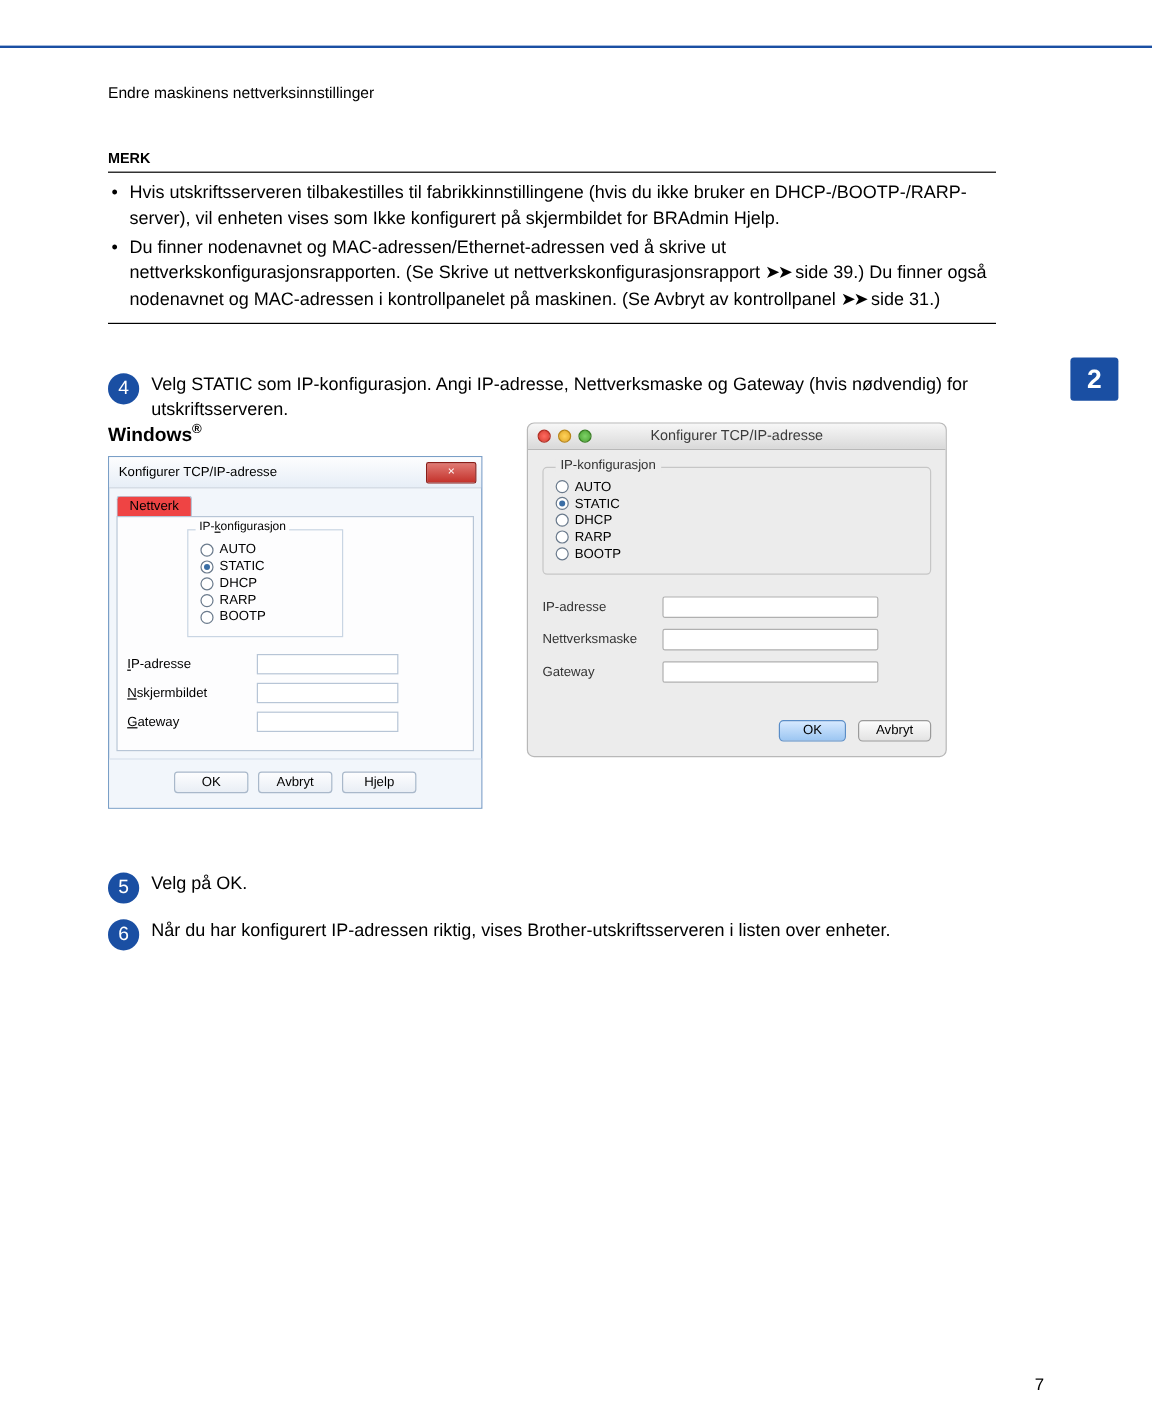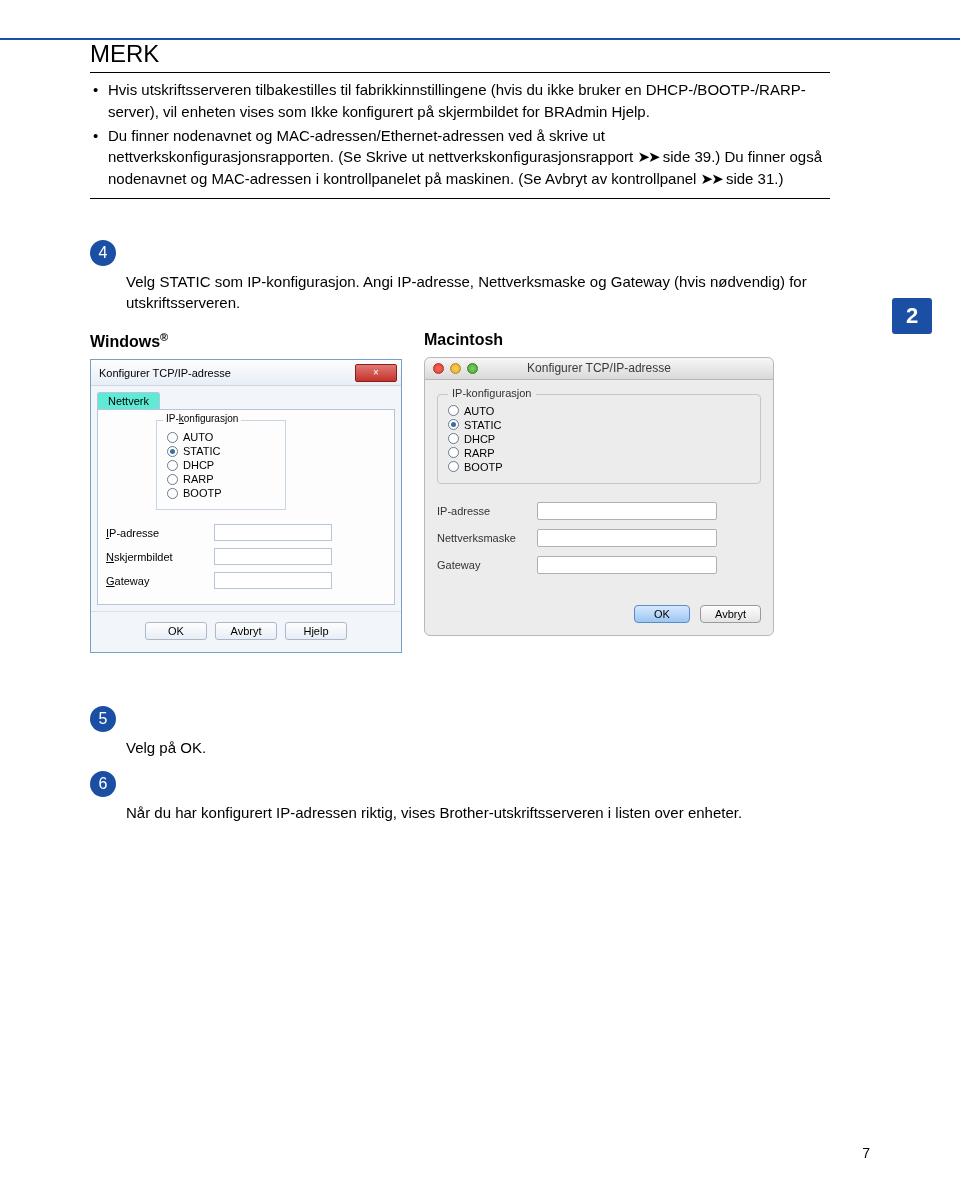"Endre maskinens nettverksinnstillinger" div.breadcrumb { html: none -> <div>Endre maskinens nettverksinnstillinger</div> }
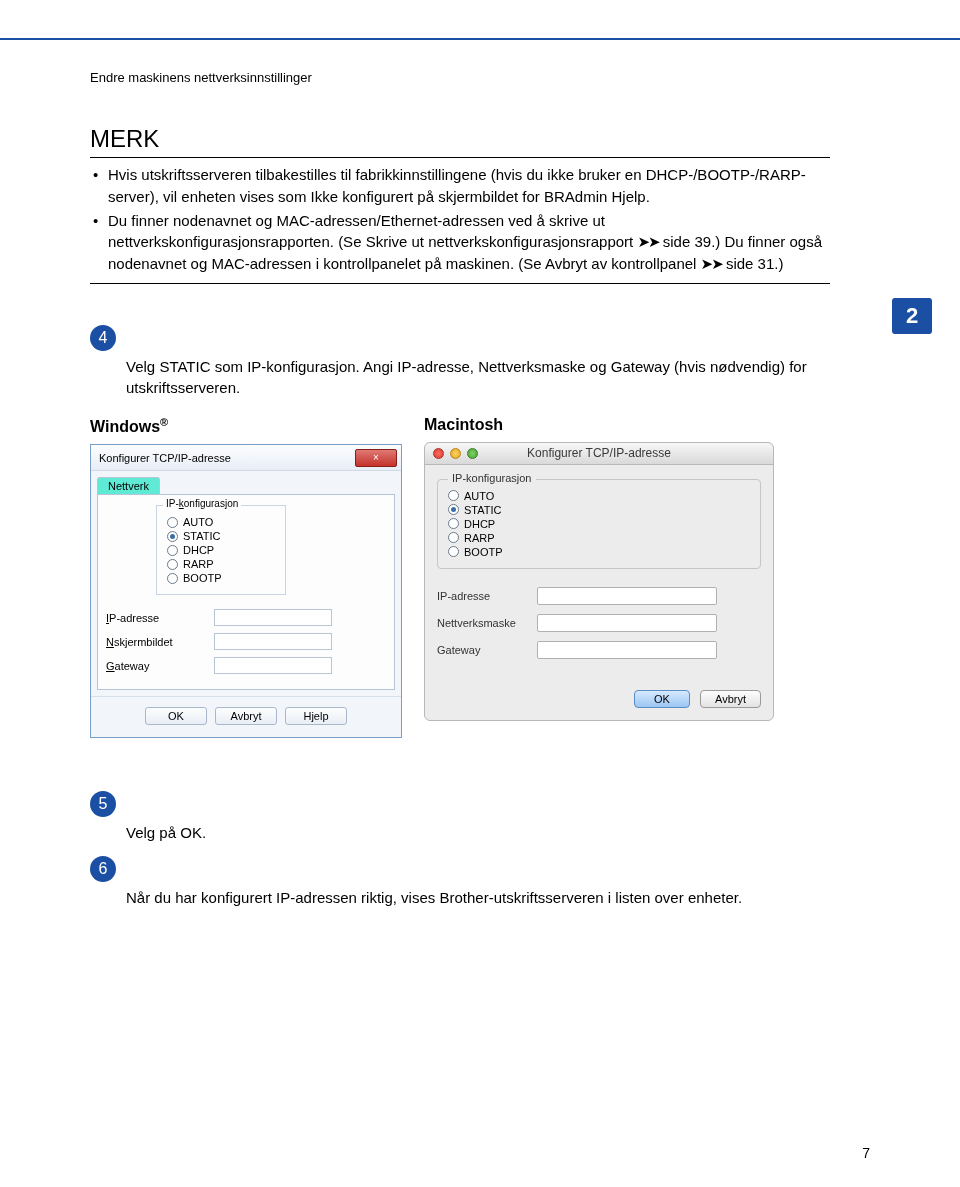"MERK" .merk-title { font-size: 24px -> 12px; font-weight: normal -> bold }
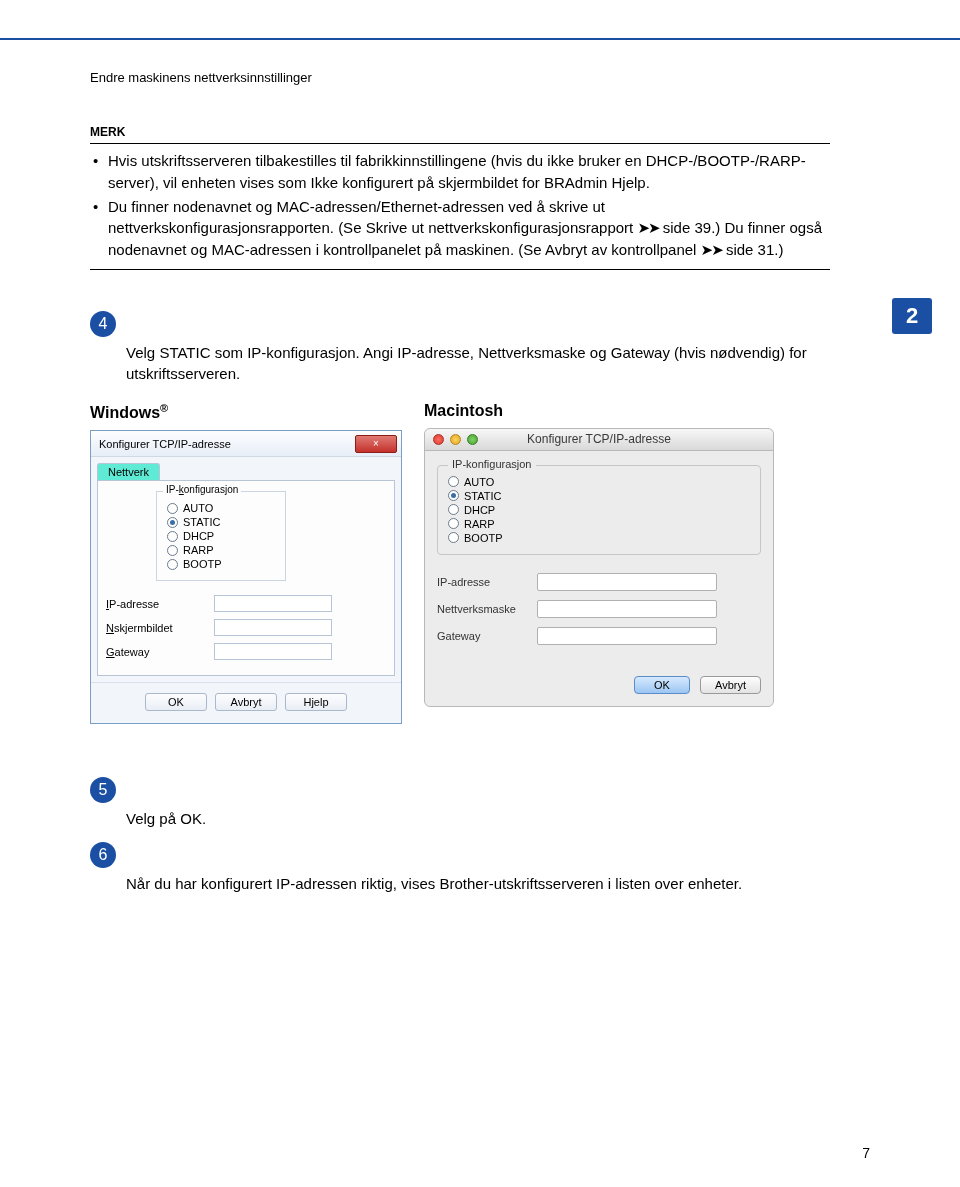"Velg STATIC som IP-konfigurasjon. Angi" .step-text { margin-top: 32px -> none }
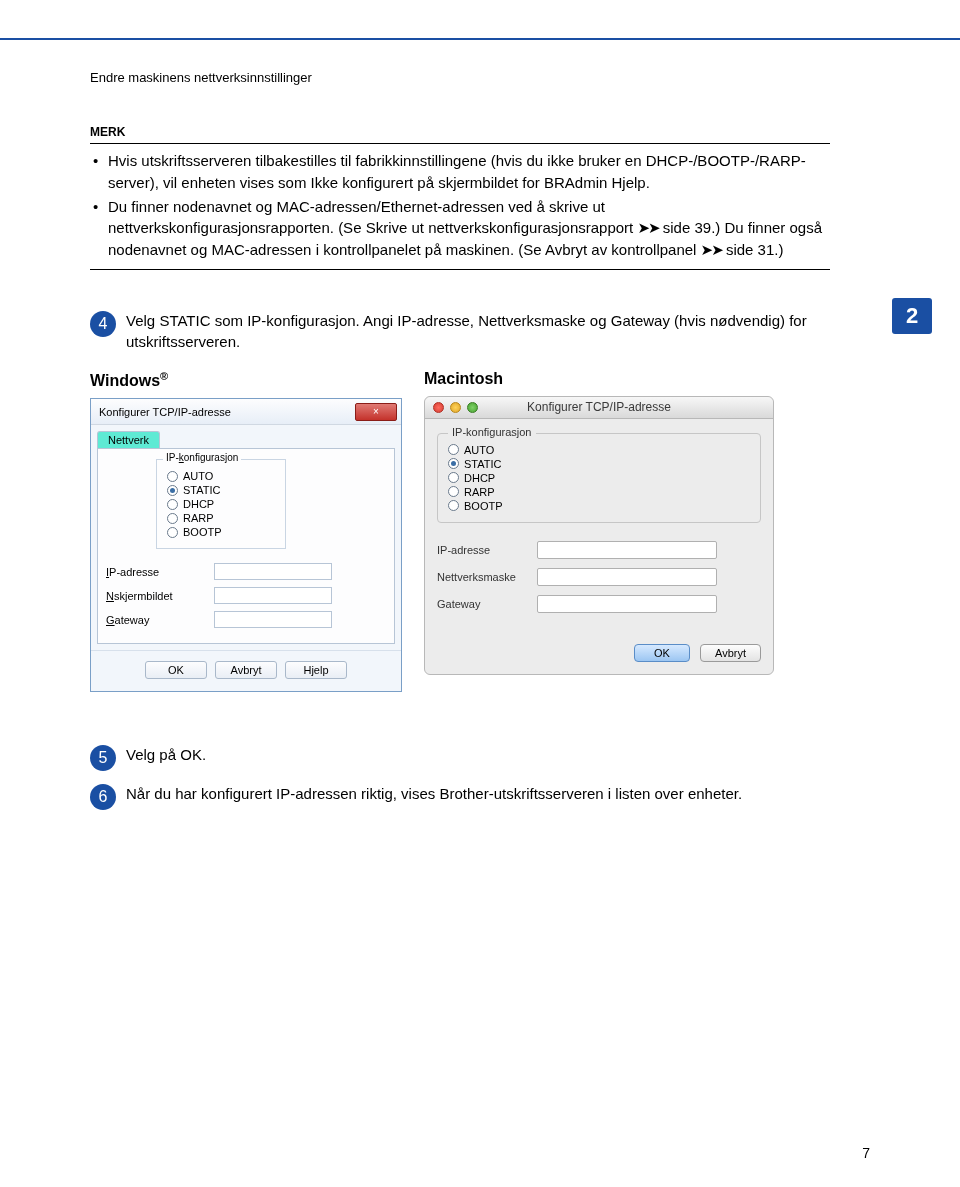"Windows®" .screenshots-row { gap: 22px -> 37px; margin-top: 18px -> 0 }
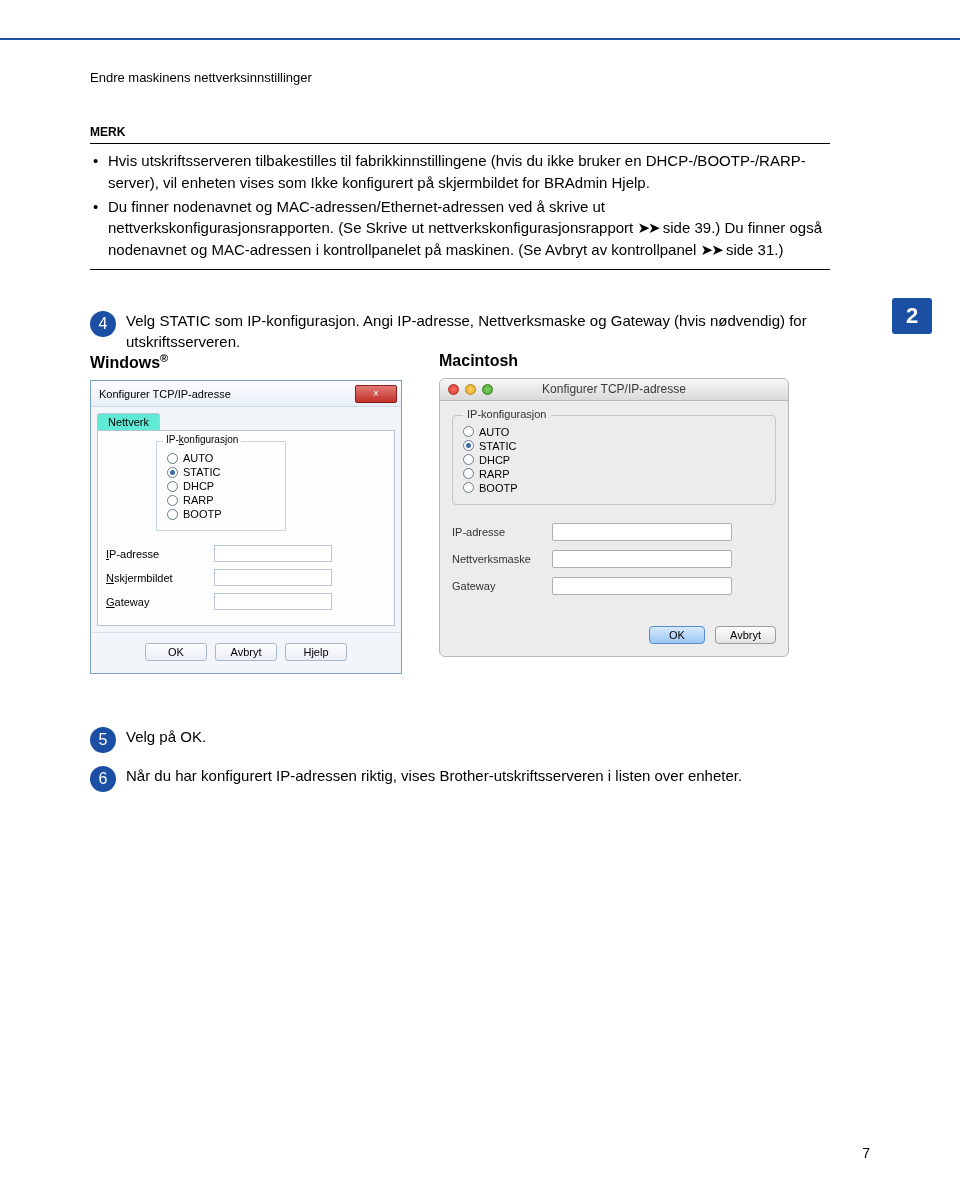"Macintosh" div.os-label { html: <div>Macintosh</div> -> none }
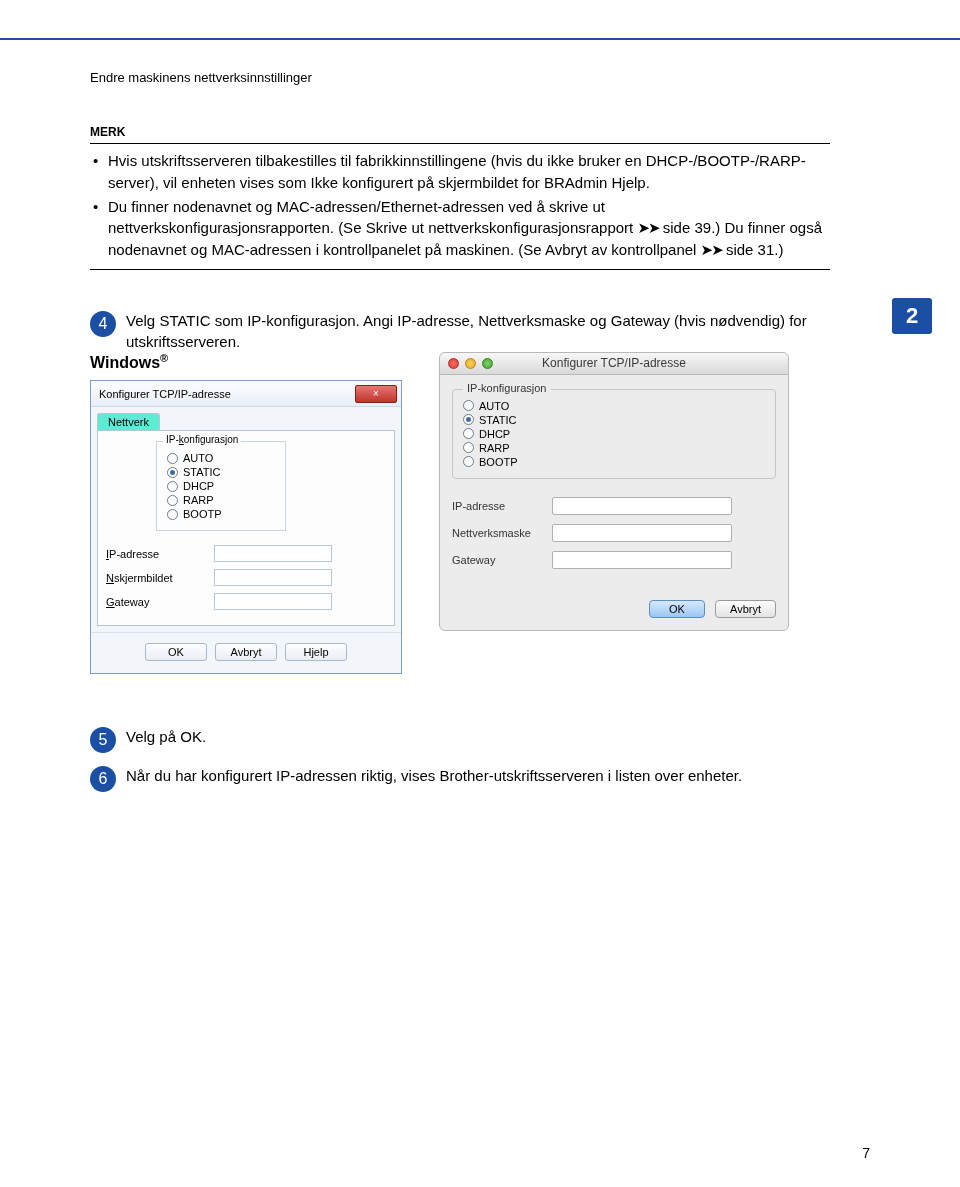"Nettverk" .win-tab { background: #5eead4 -> #ef4444 }
